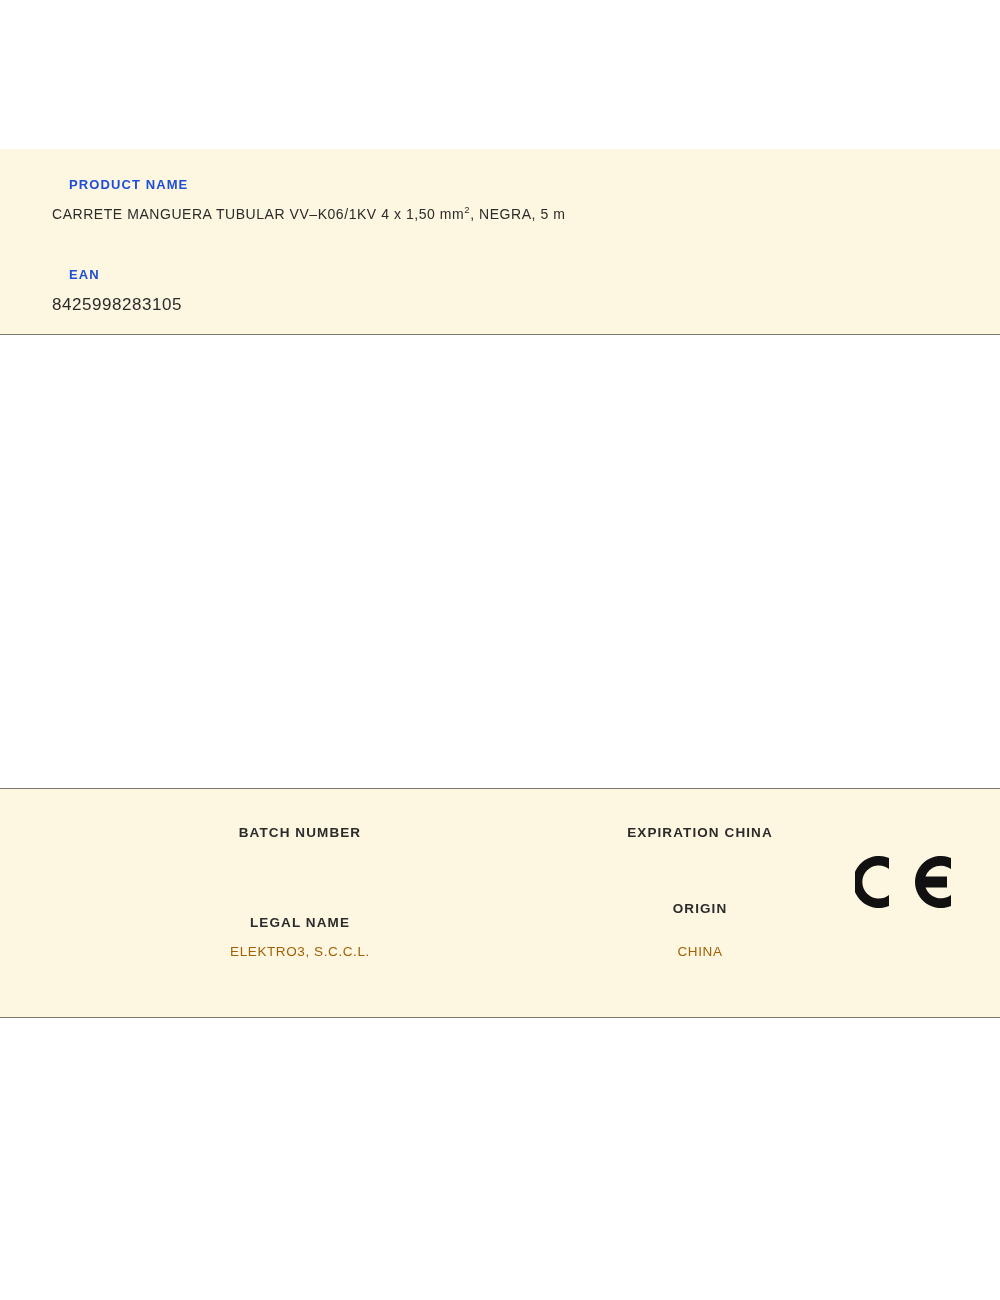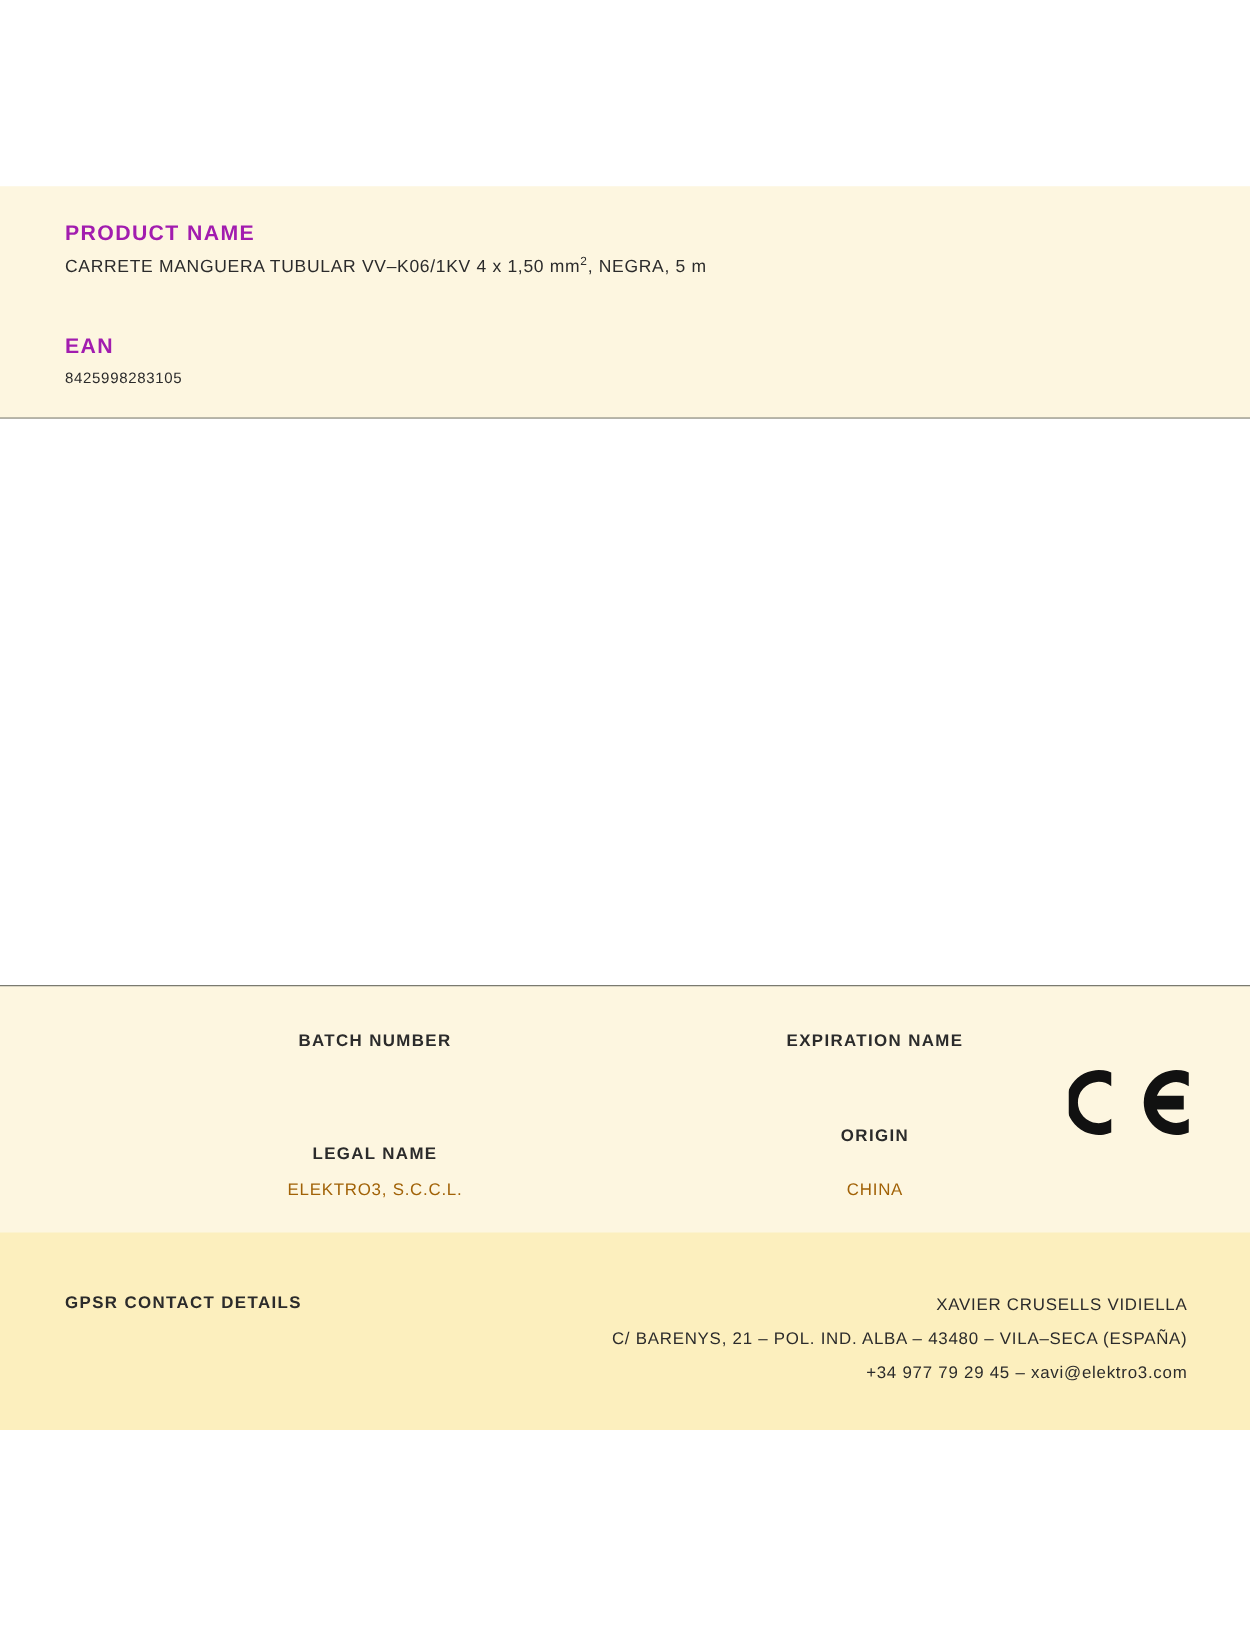"PRODUCT NAME" .field-label { color: #a21caf -> #1d4ed8; font-size: 17px -> 13px; margin-left: none -> 17px }
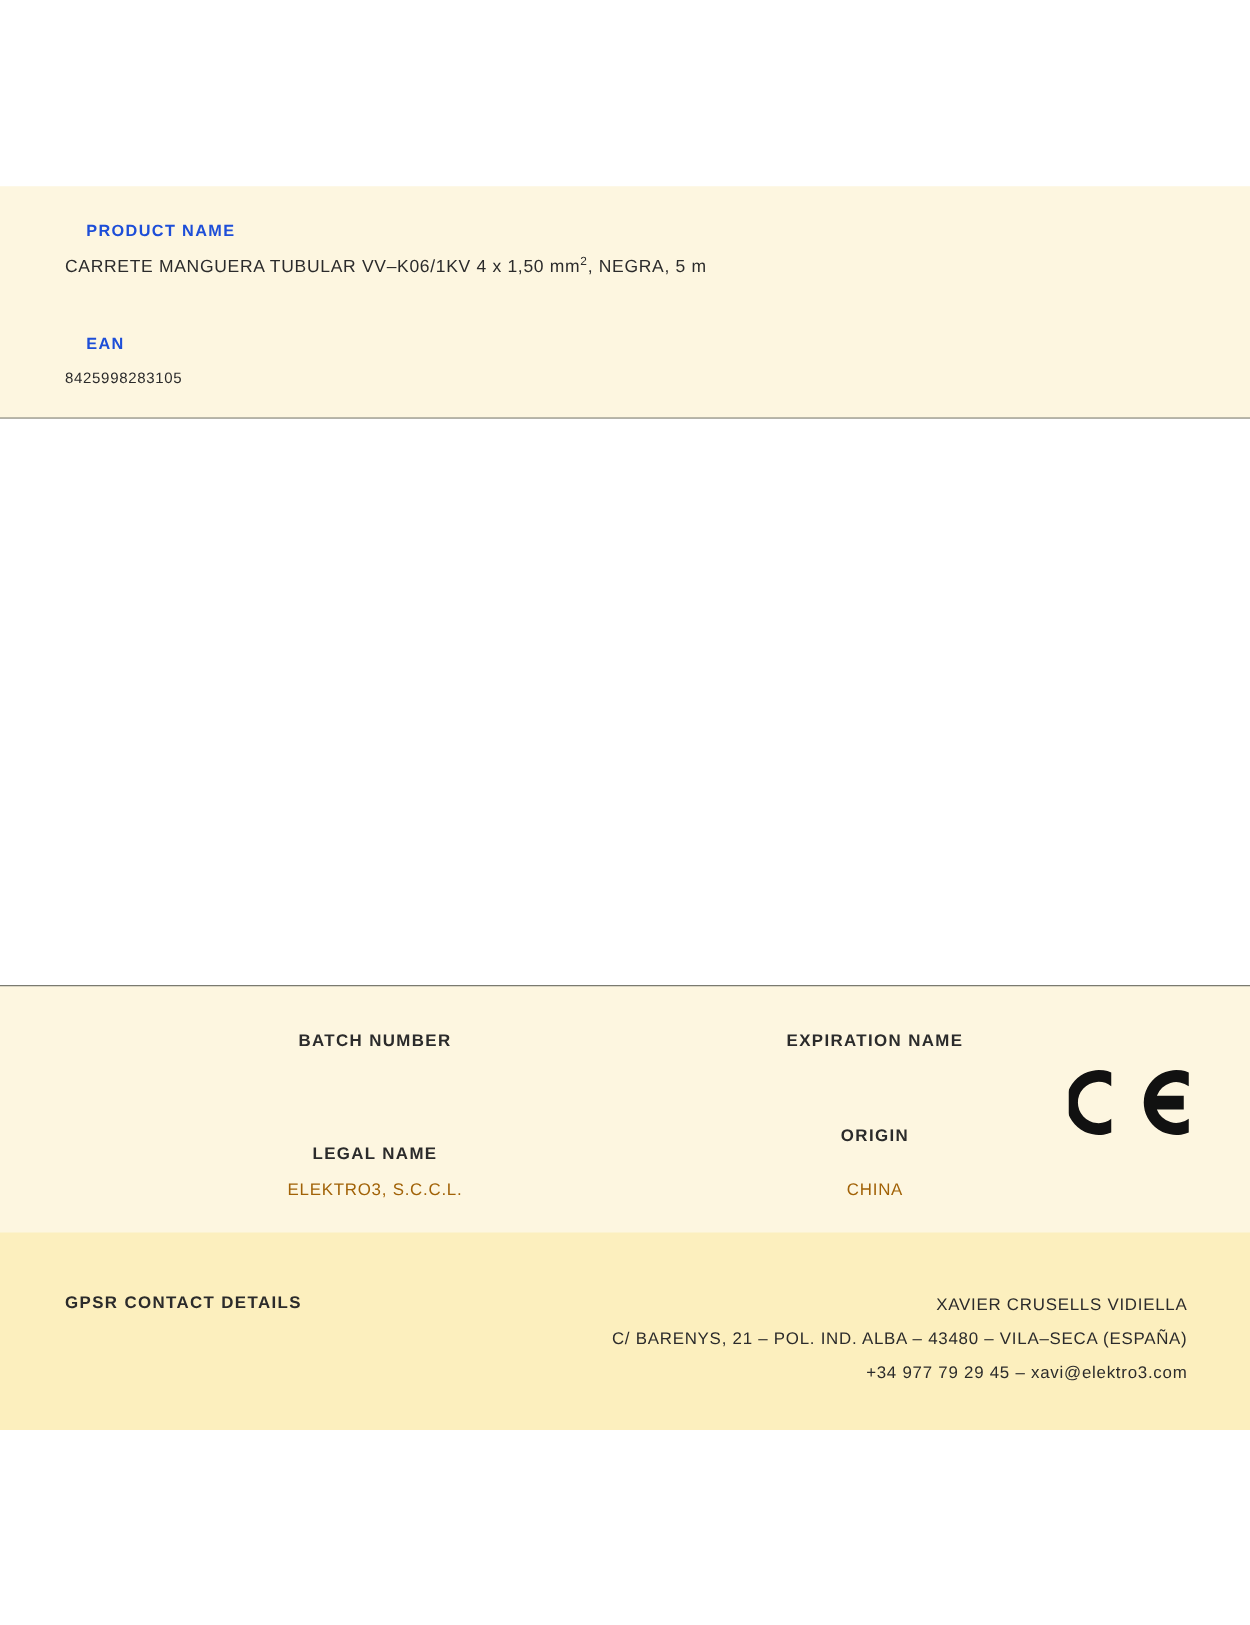"8425998283105" .top-block .field-value.ean { font-size: 12px -> 17px }
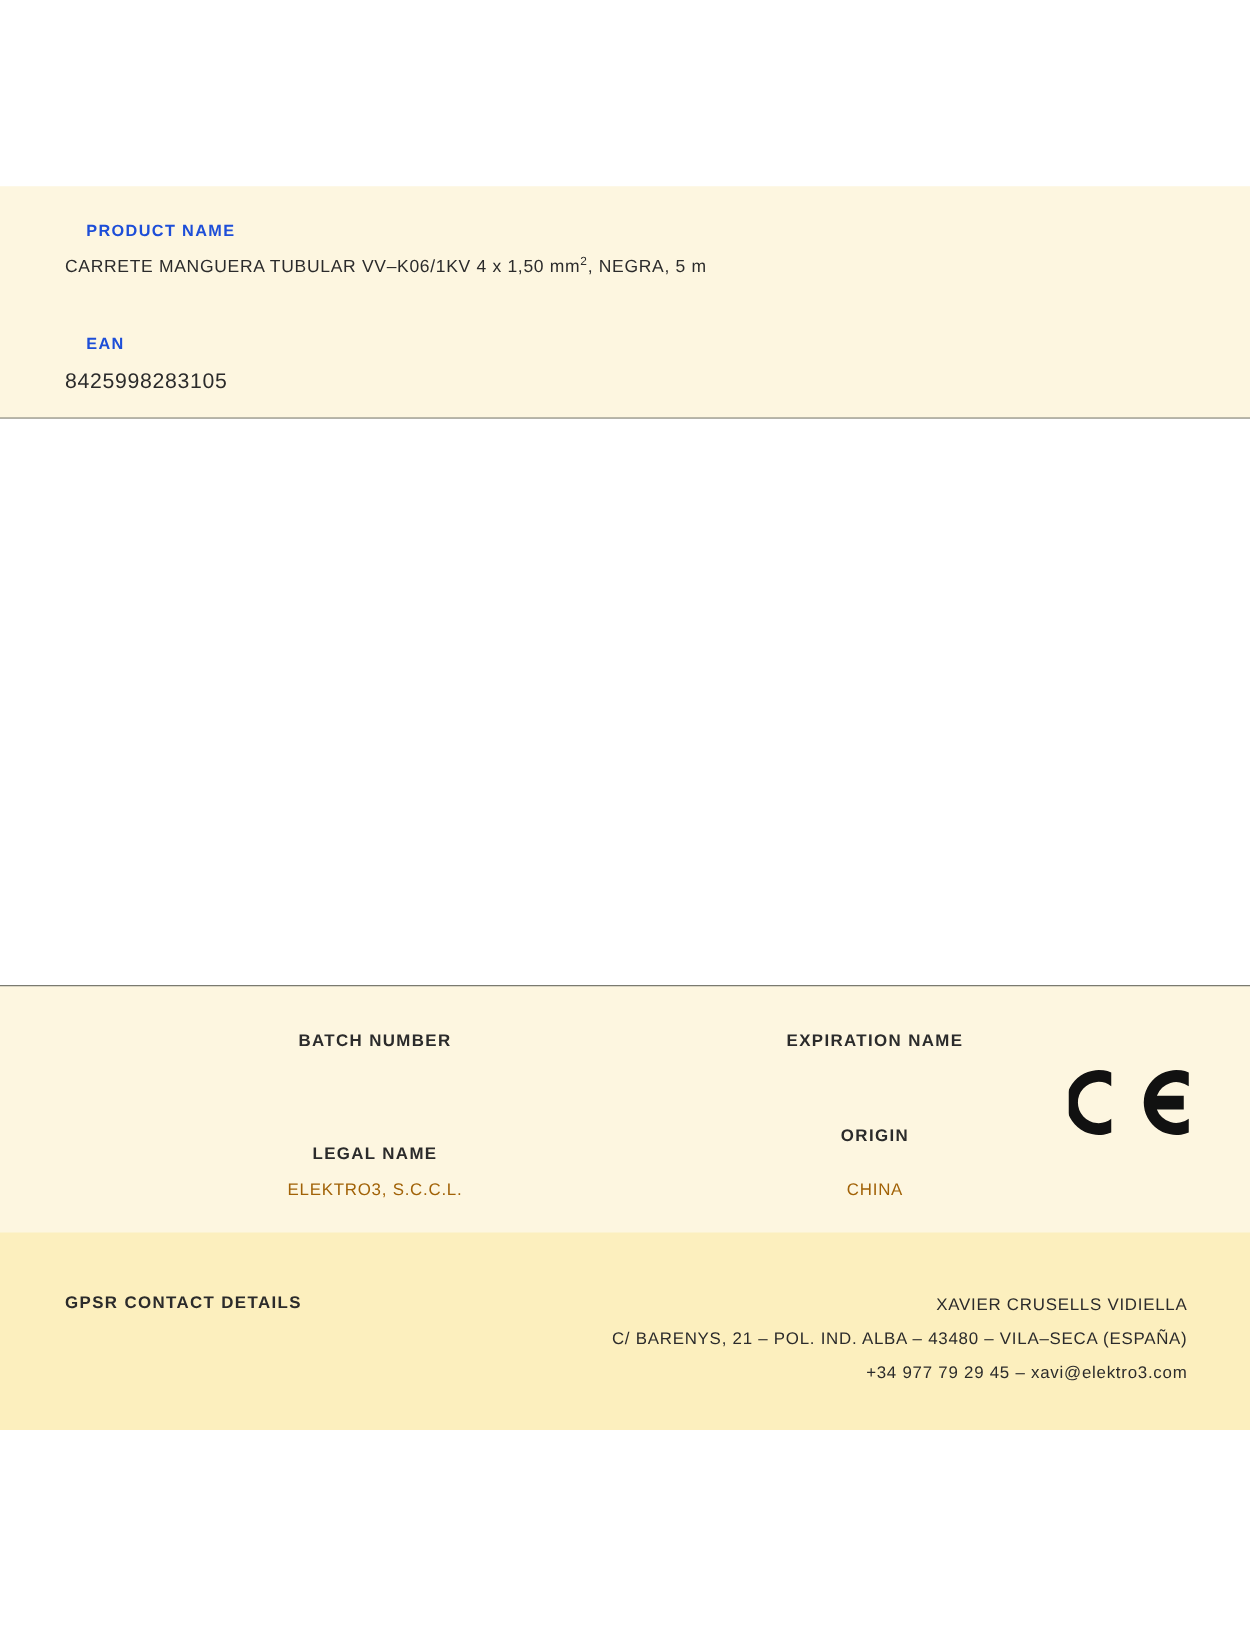"EXPIRATION NAME" div.cell-label { text: NAME -> CHINA }
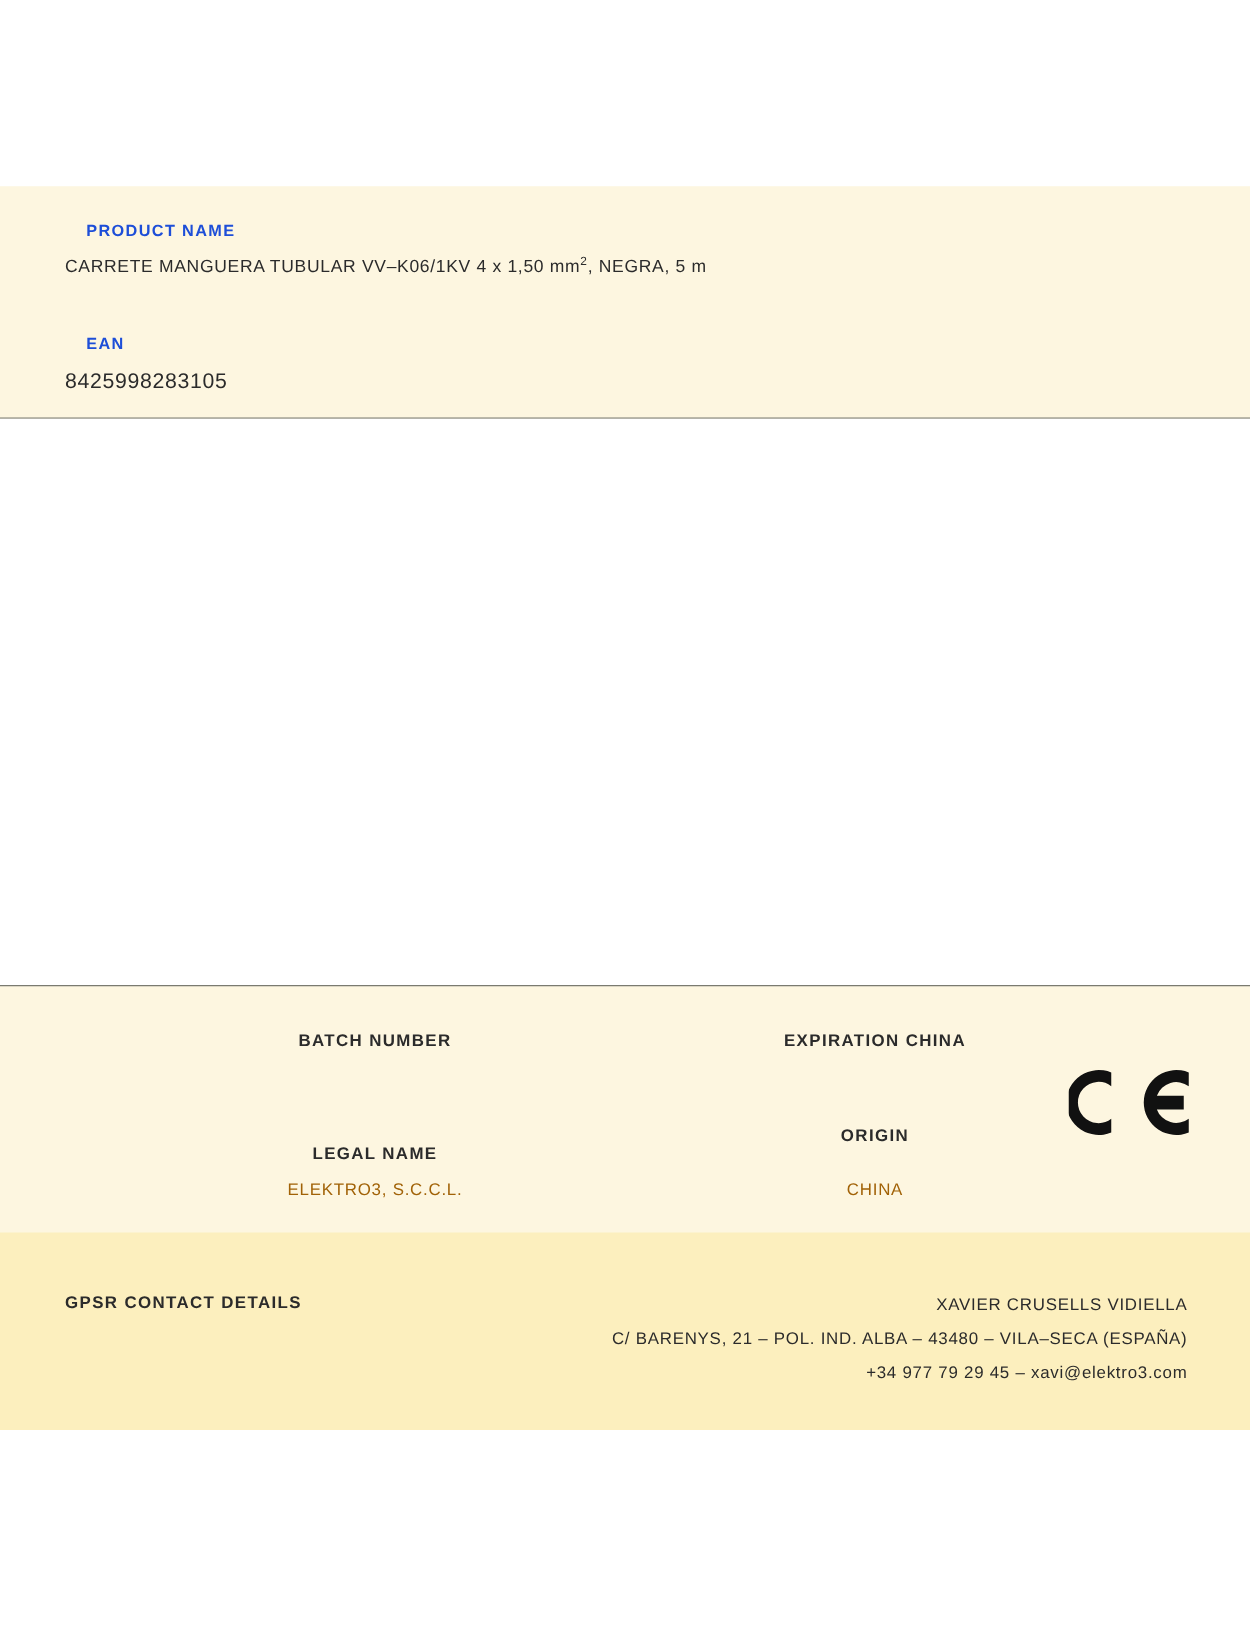"GPSR CONTACT DETAILS" section.gpsr-block { html: <section> <div>GPSR CONTACT DETAILS</div> <div> <div>XAVIER CRUSELLS VIDIELLA</div> <div>C/ BARENYS, 21 – POL. IND. ALBA – 43480 – VILA–SECA (ESPAÑA)</div> <div>+34 977 79 29 45 – xavi@elektro3.com</div> </div> </section> -> none }
